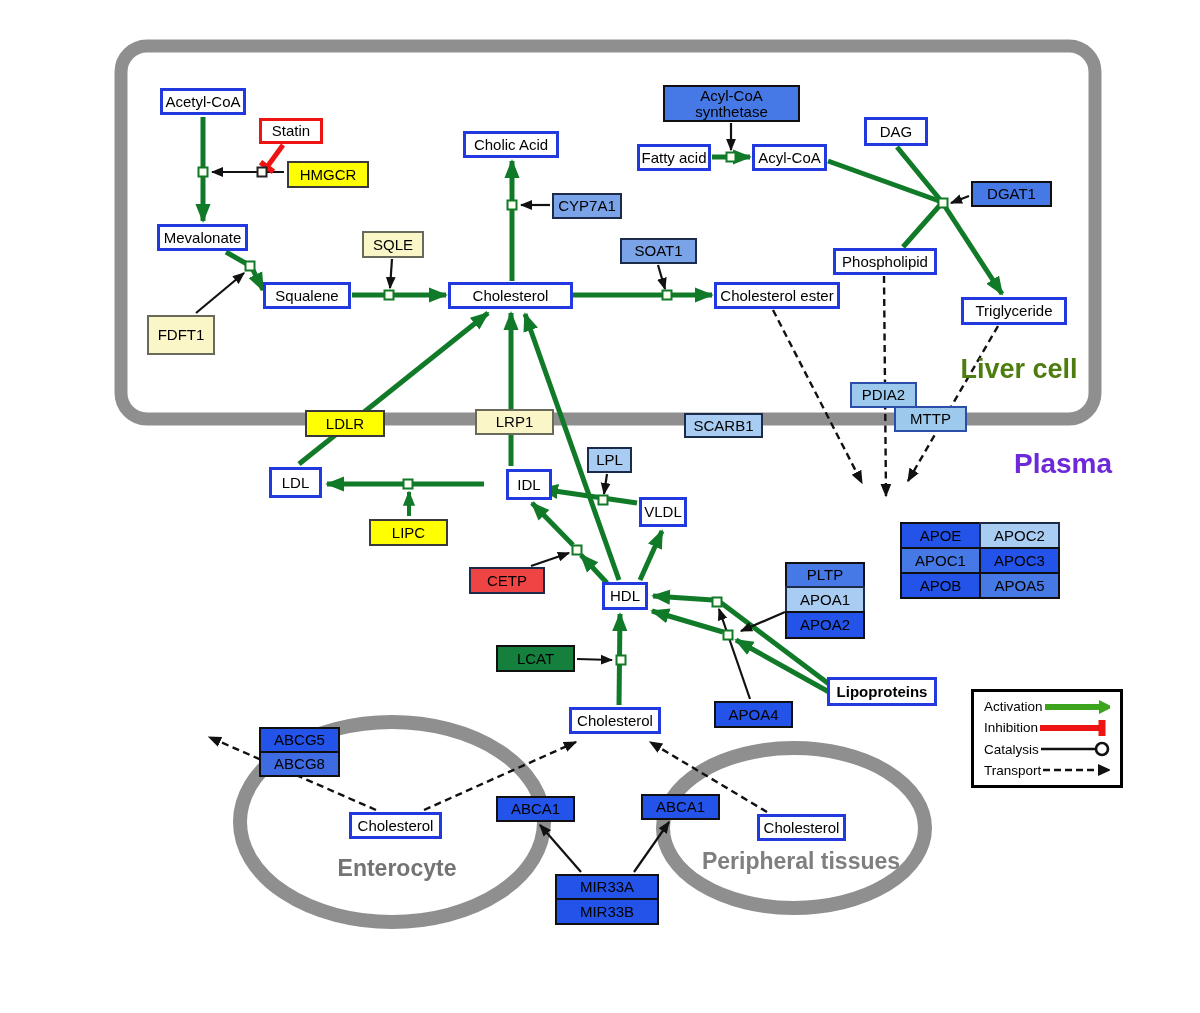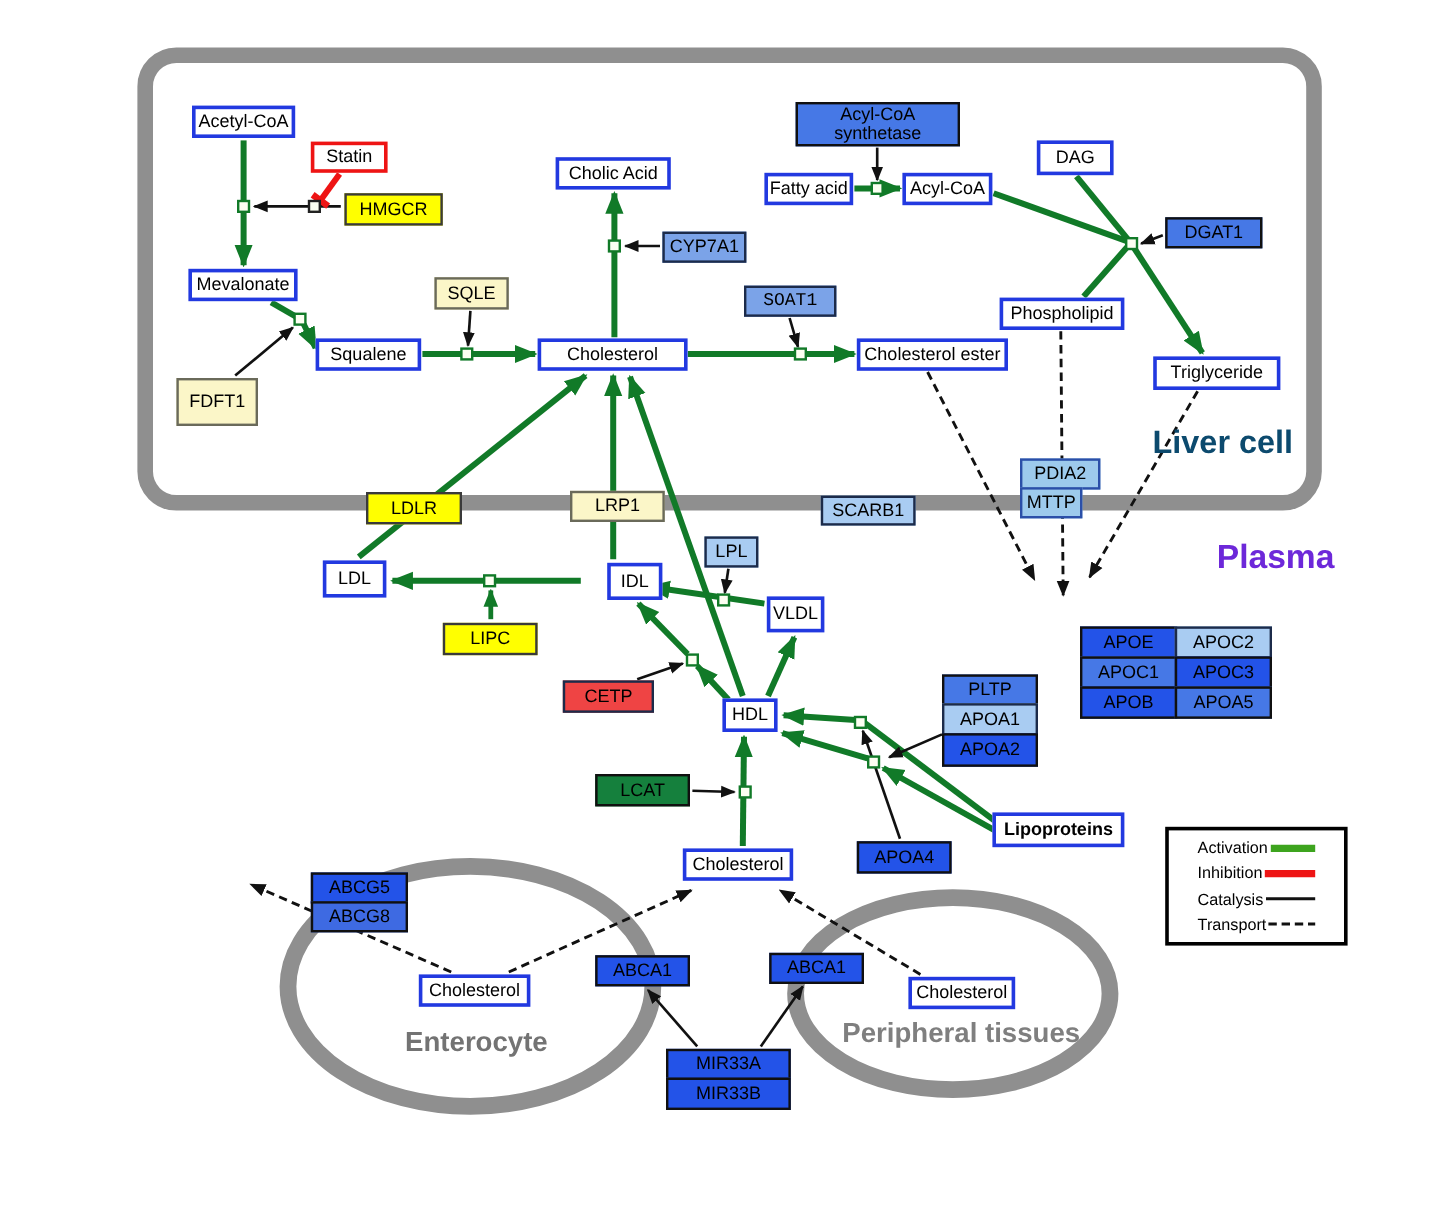"SOAT1" div.node { font-family: Liberation Mono, monospace -> none }
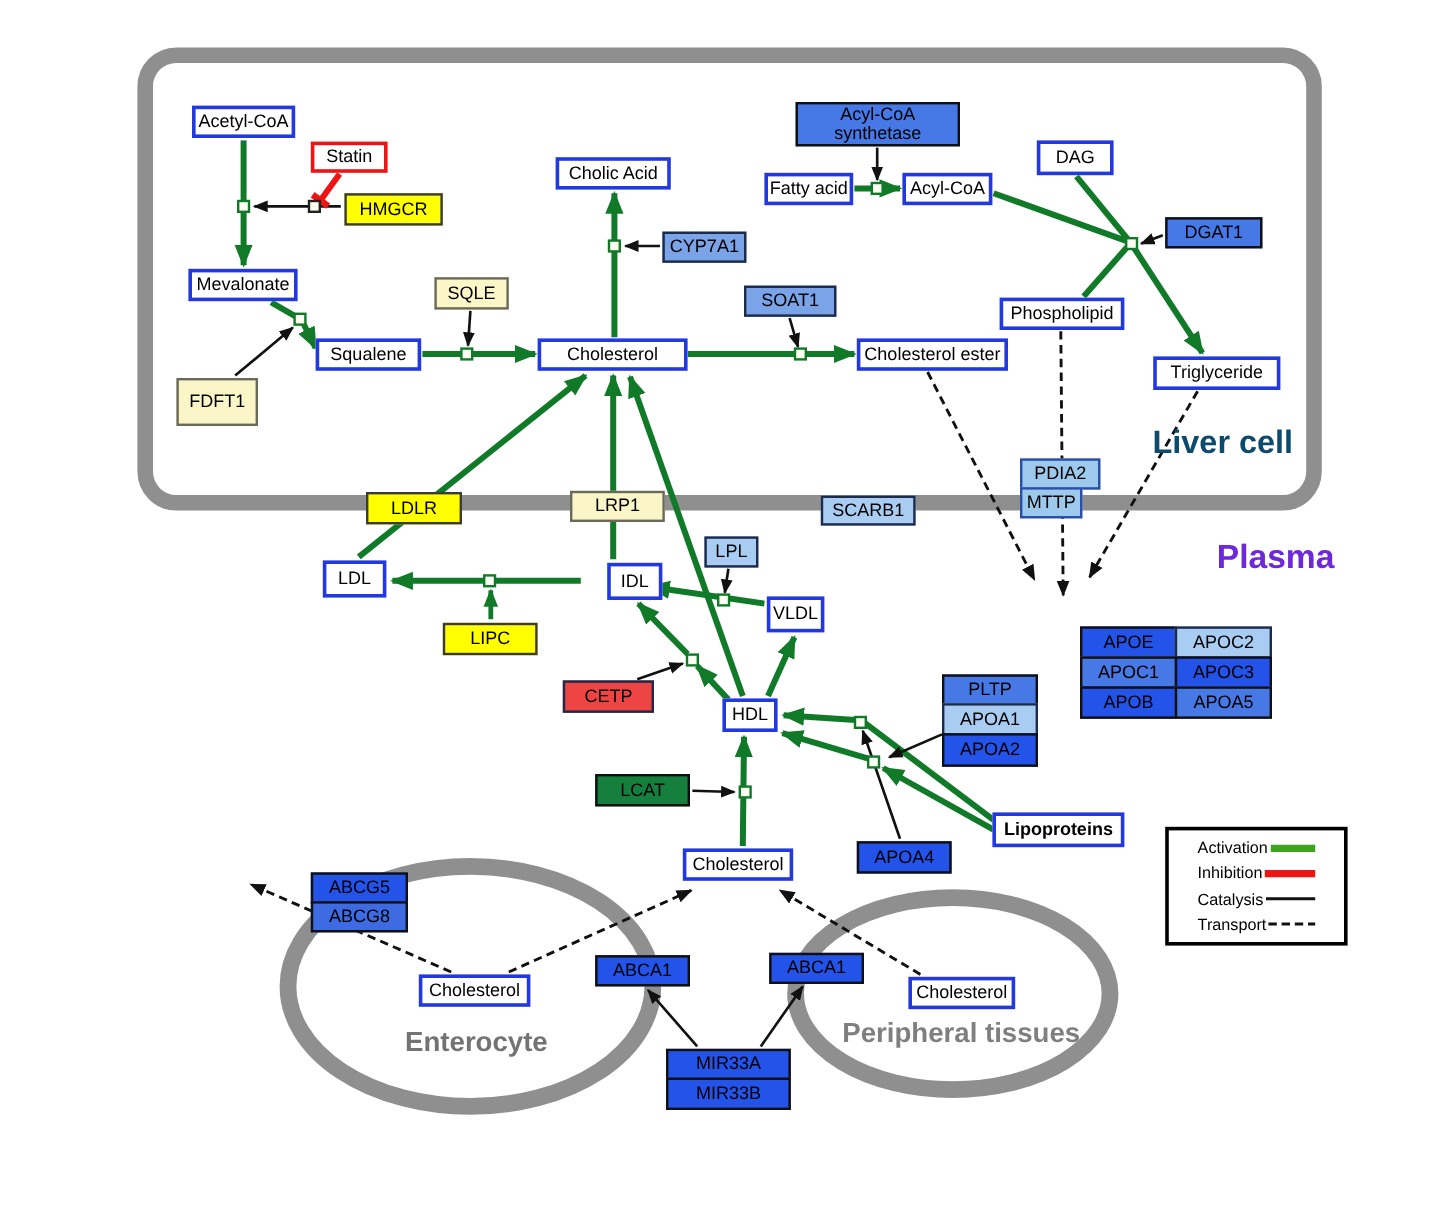"Liver cell" div.comp-label { color: #0c4a6e -> #4d7c0f }
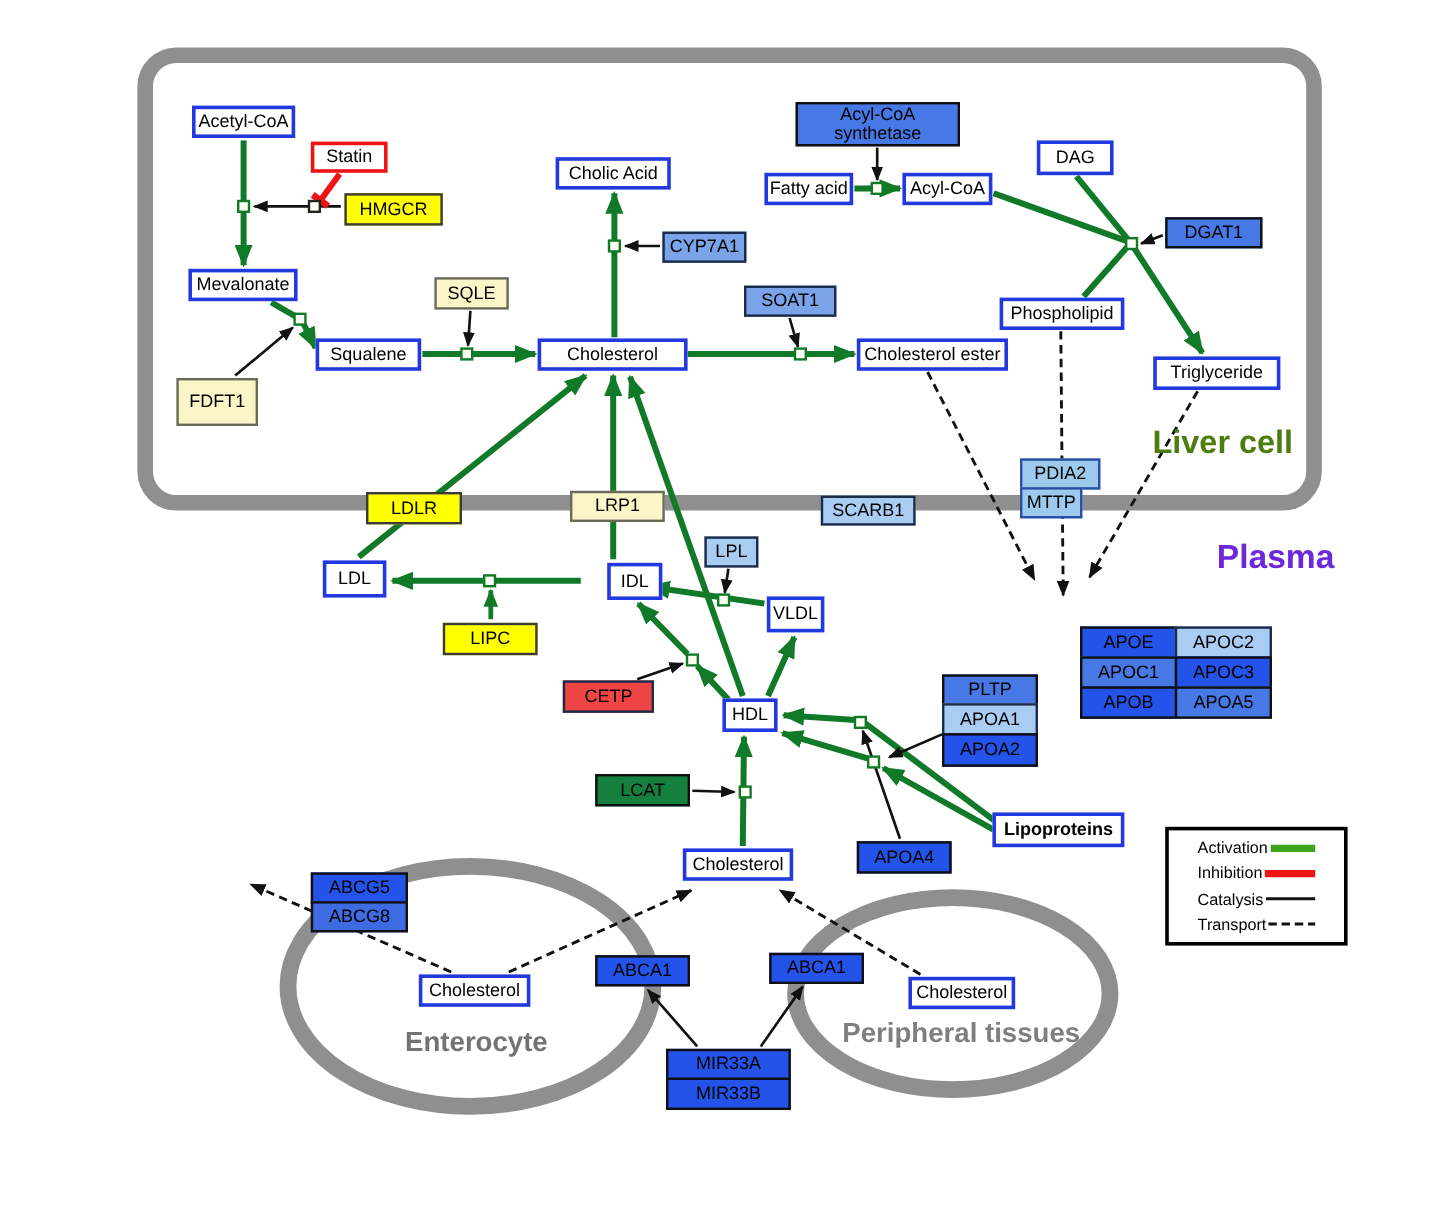"MTTP" div.node { left: 850px -> 894px; width: 52px -> 73px }
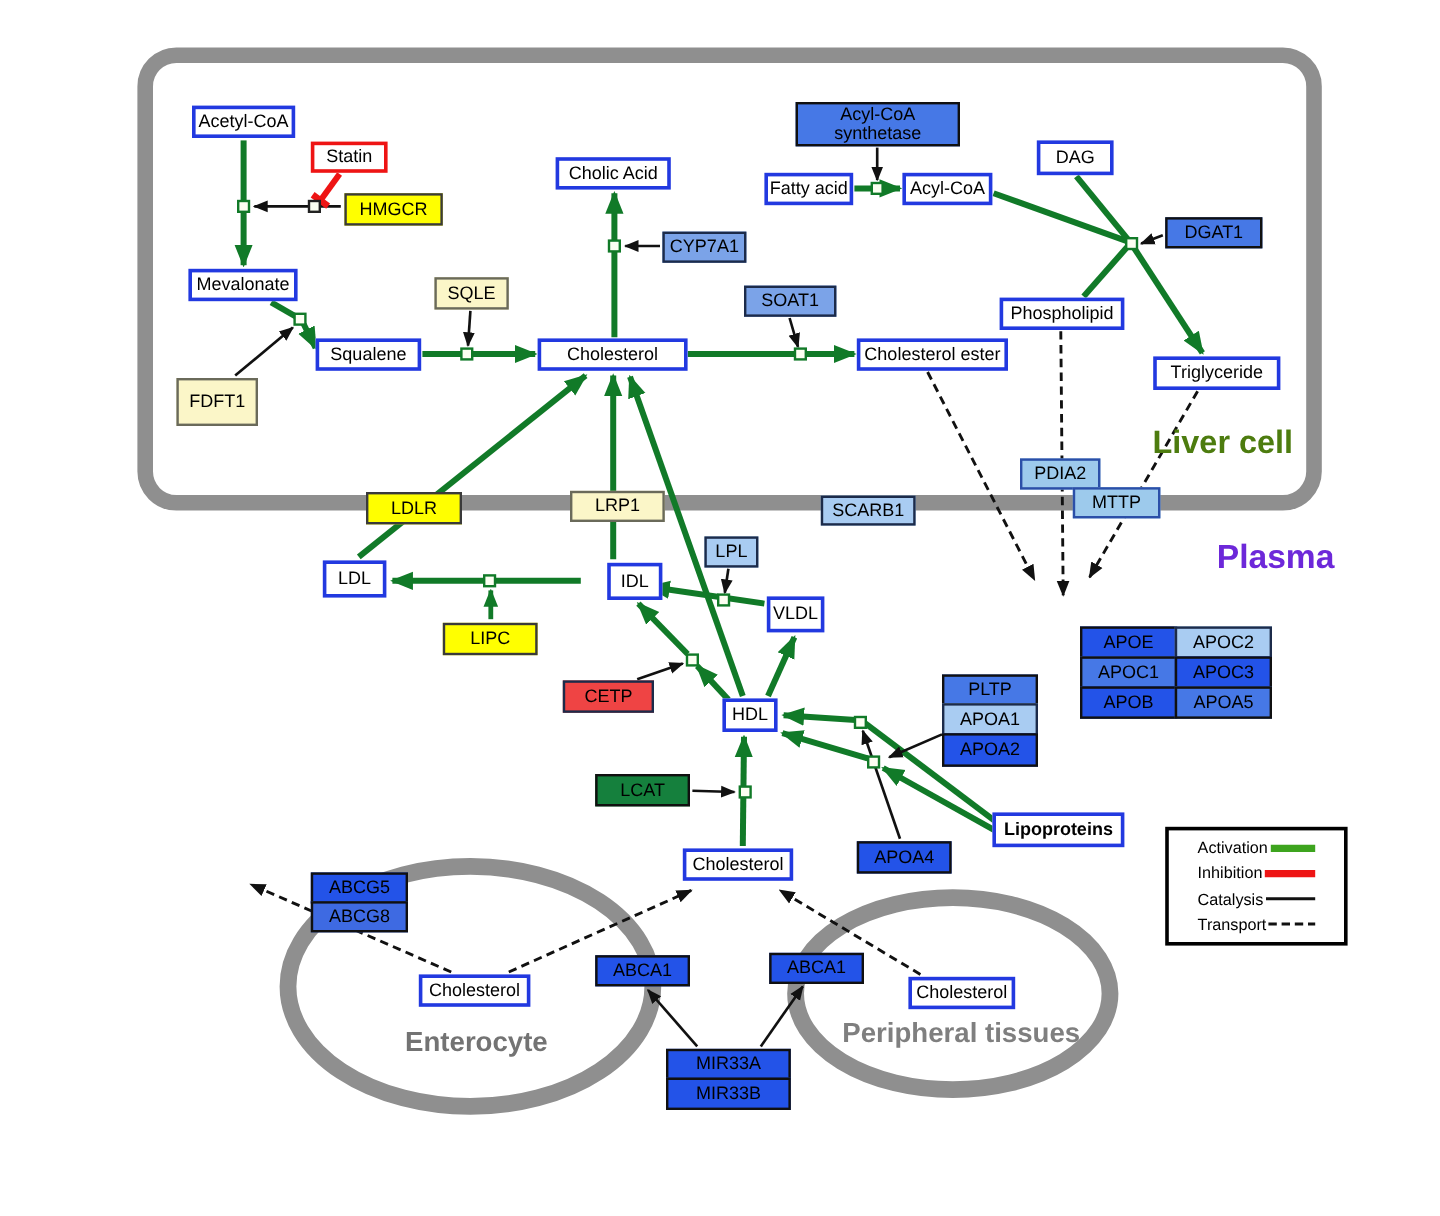"Activation" #legend { padding: 4px 24px -> 4px 10px }
